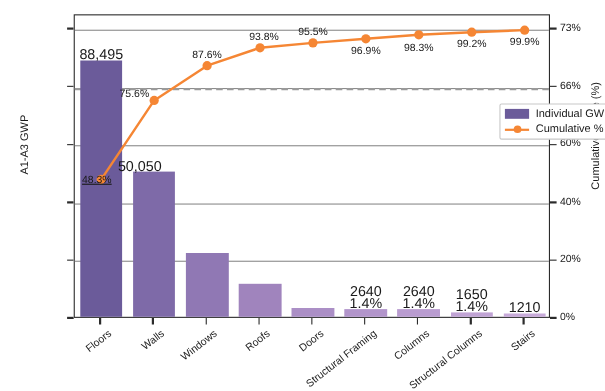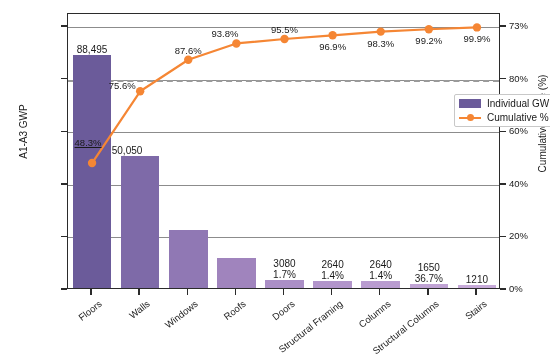"93.8%" div.pct-label { left: 140px -> 155px }
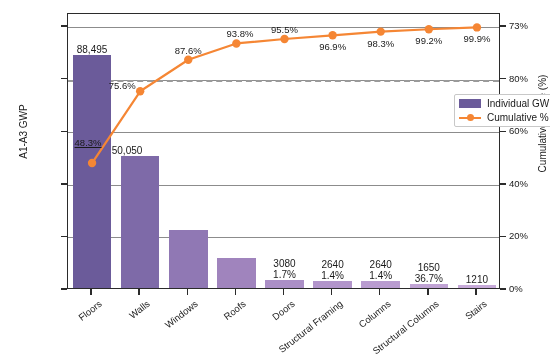"88,495" .bar-value { font-size: 10px -> 13px }
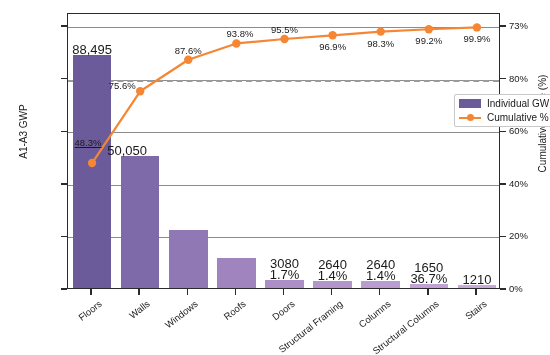"80%" div.ytick-right { text: 80% -> 66% }
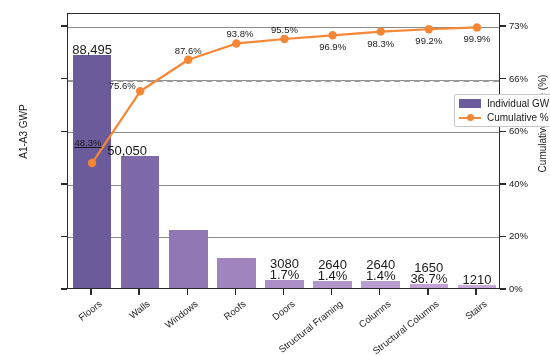"48.3%" div.pct-label { top: 123px -> 144px }
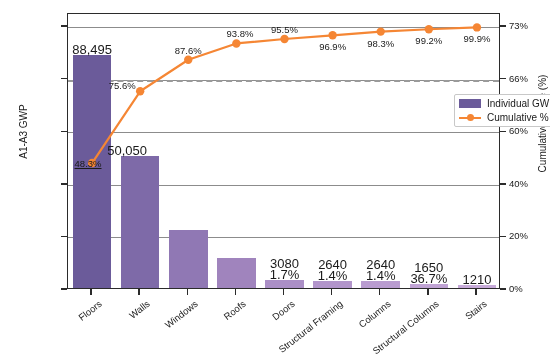"3080" div.bar-value { html: <div>3080 1.7%</div> -> none }
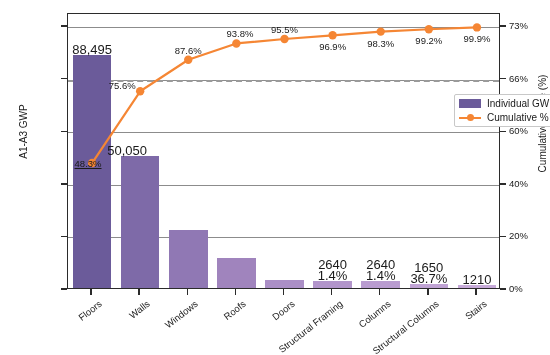"1650" div.bar-value { text: 36.7% -> 1.4% }
